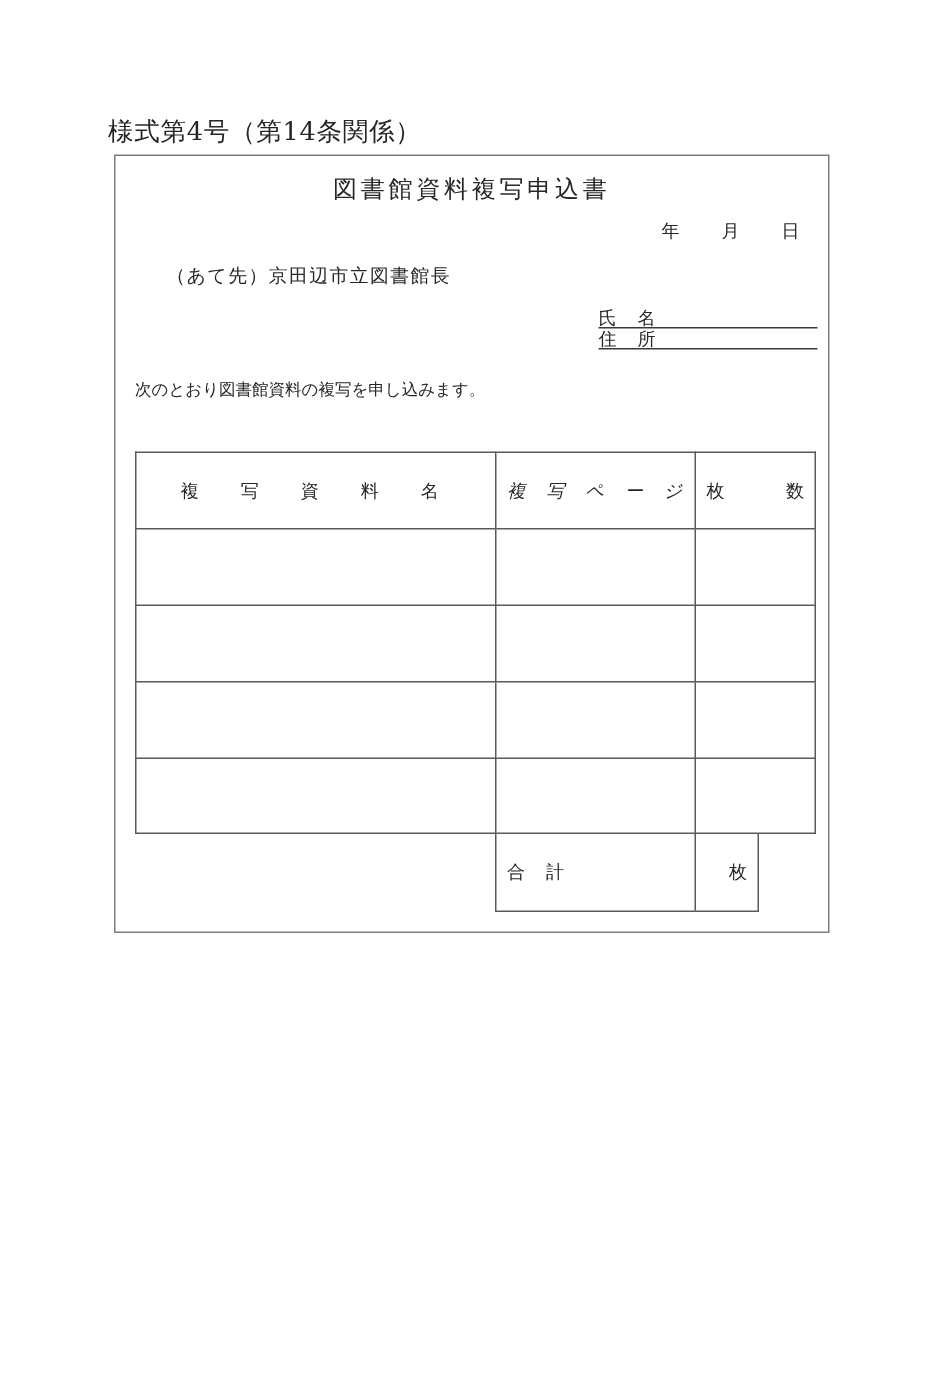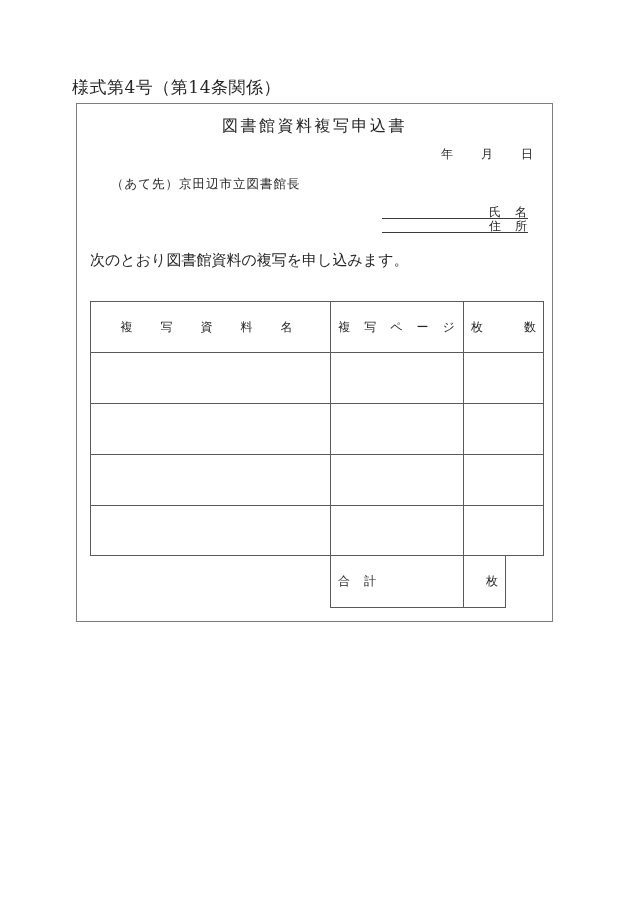"氏 名" .field-block { left: 305px -> 322px; text-align: right -> none }
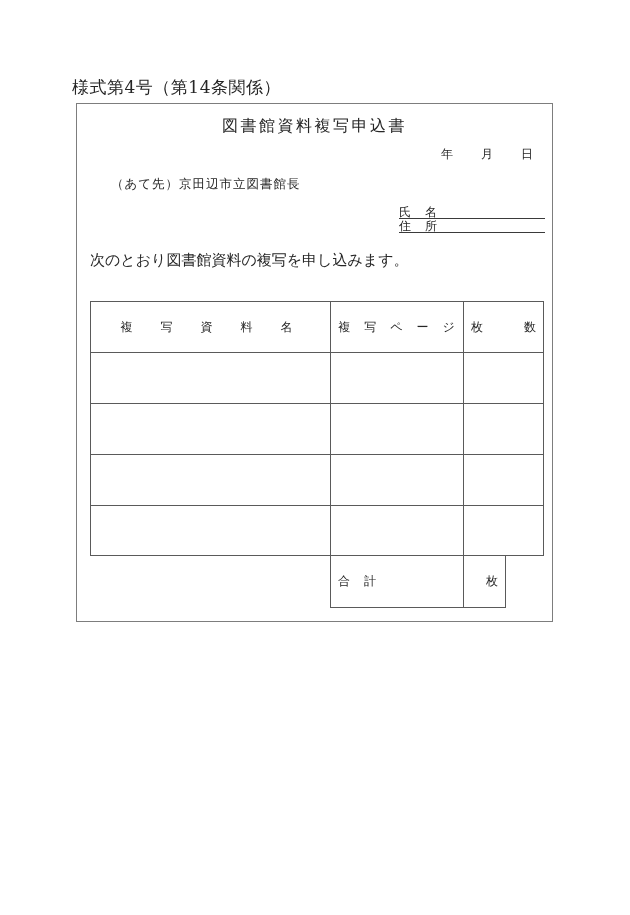"次のとおり図書館資料の複写を申し込みます。" .body-text { font-size: 15px -> 11px }
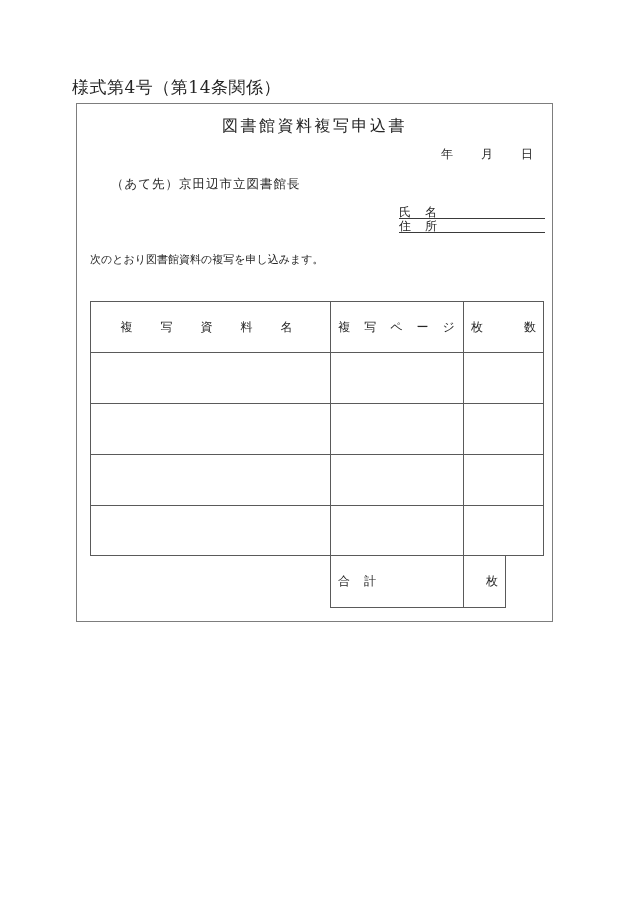"複 写 ペ ー ジ" .th-pages { font-style: none -> italic }
